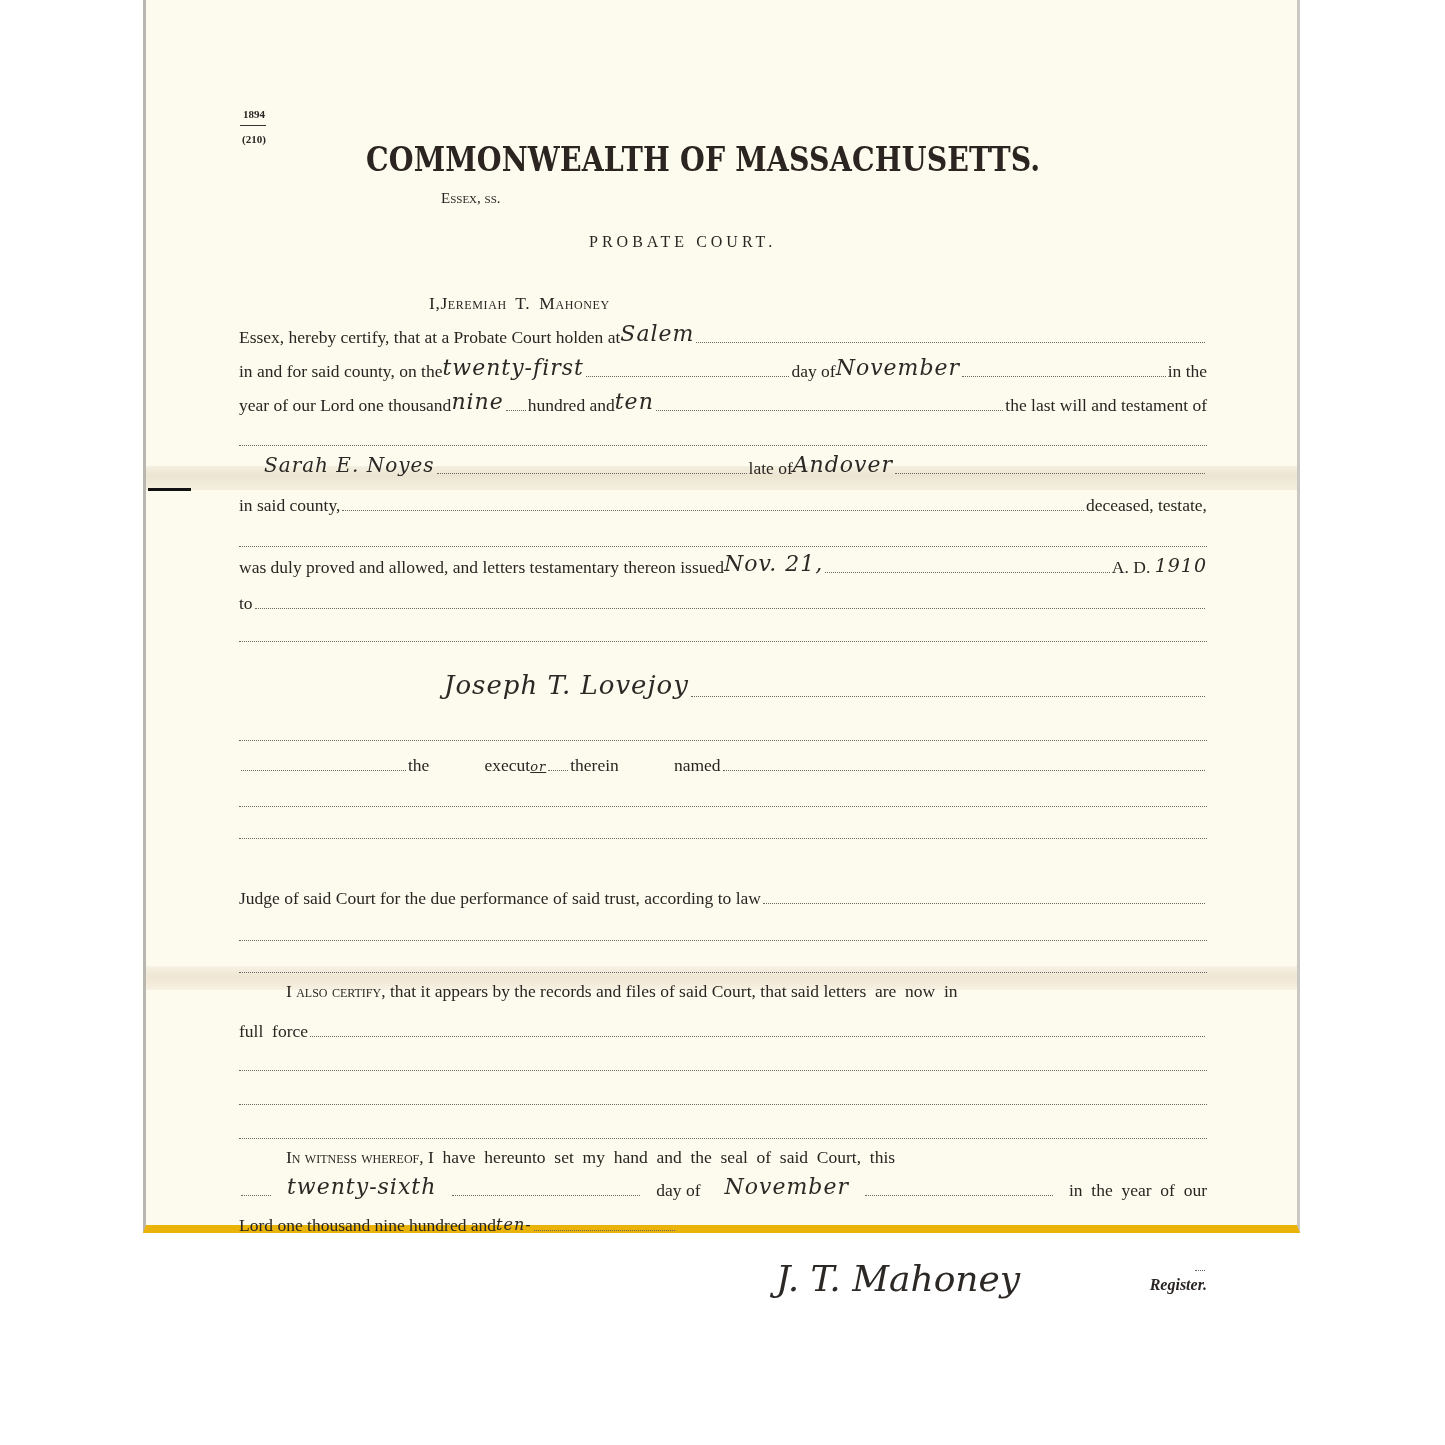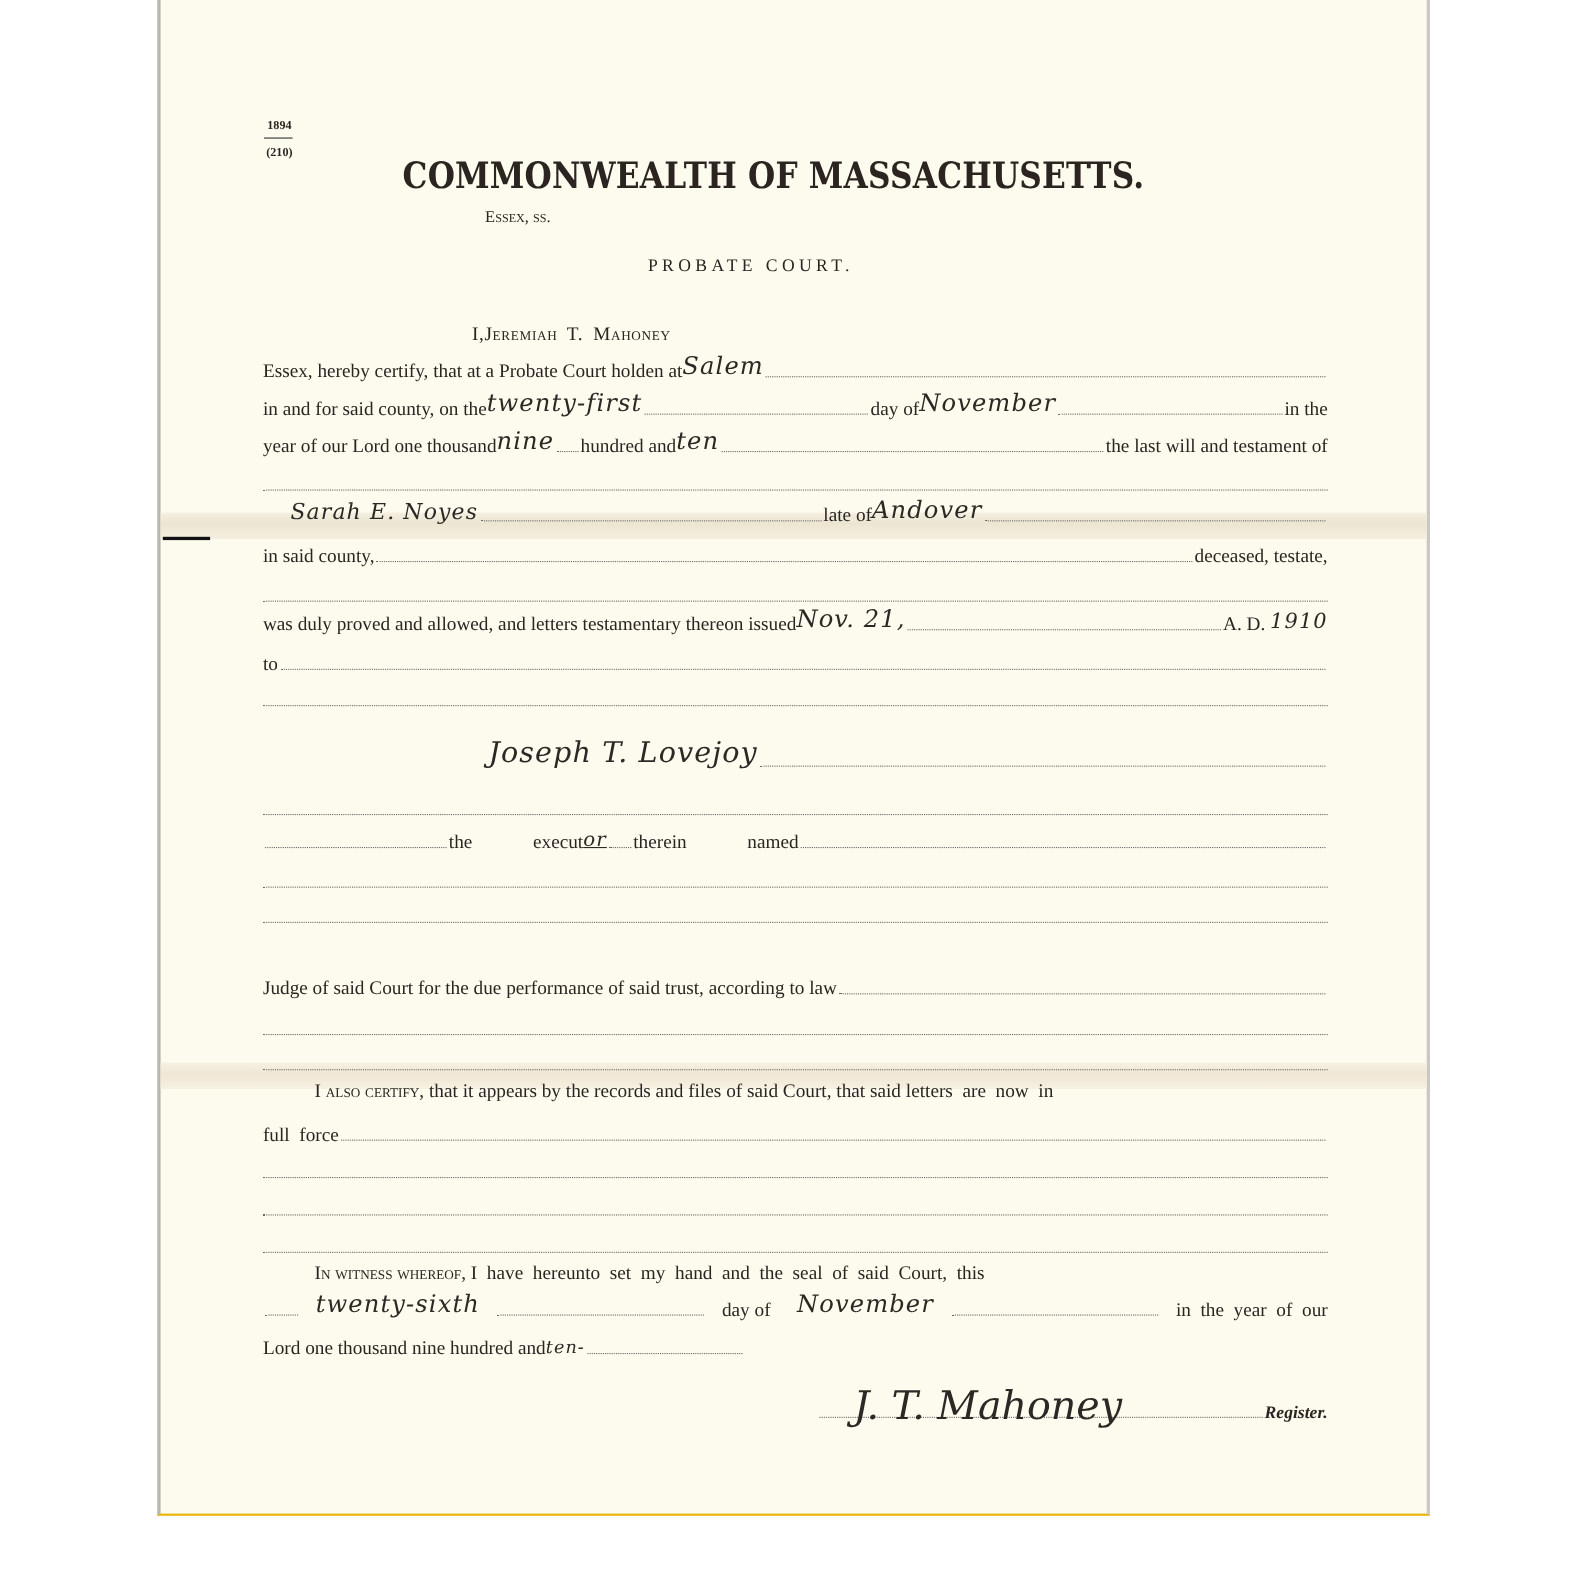"1894" .paper { border-bottom: 2px solid #eab308 -> 8px solid #eab308; height: 1378px -> 1233px }
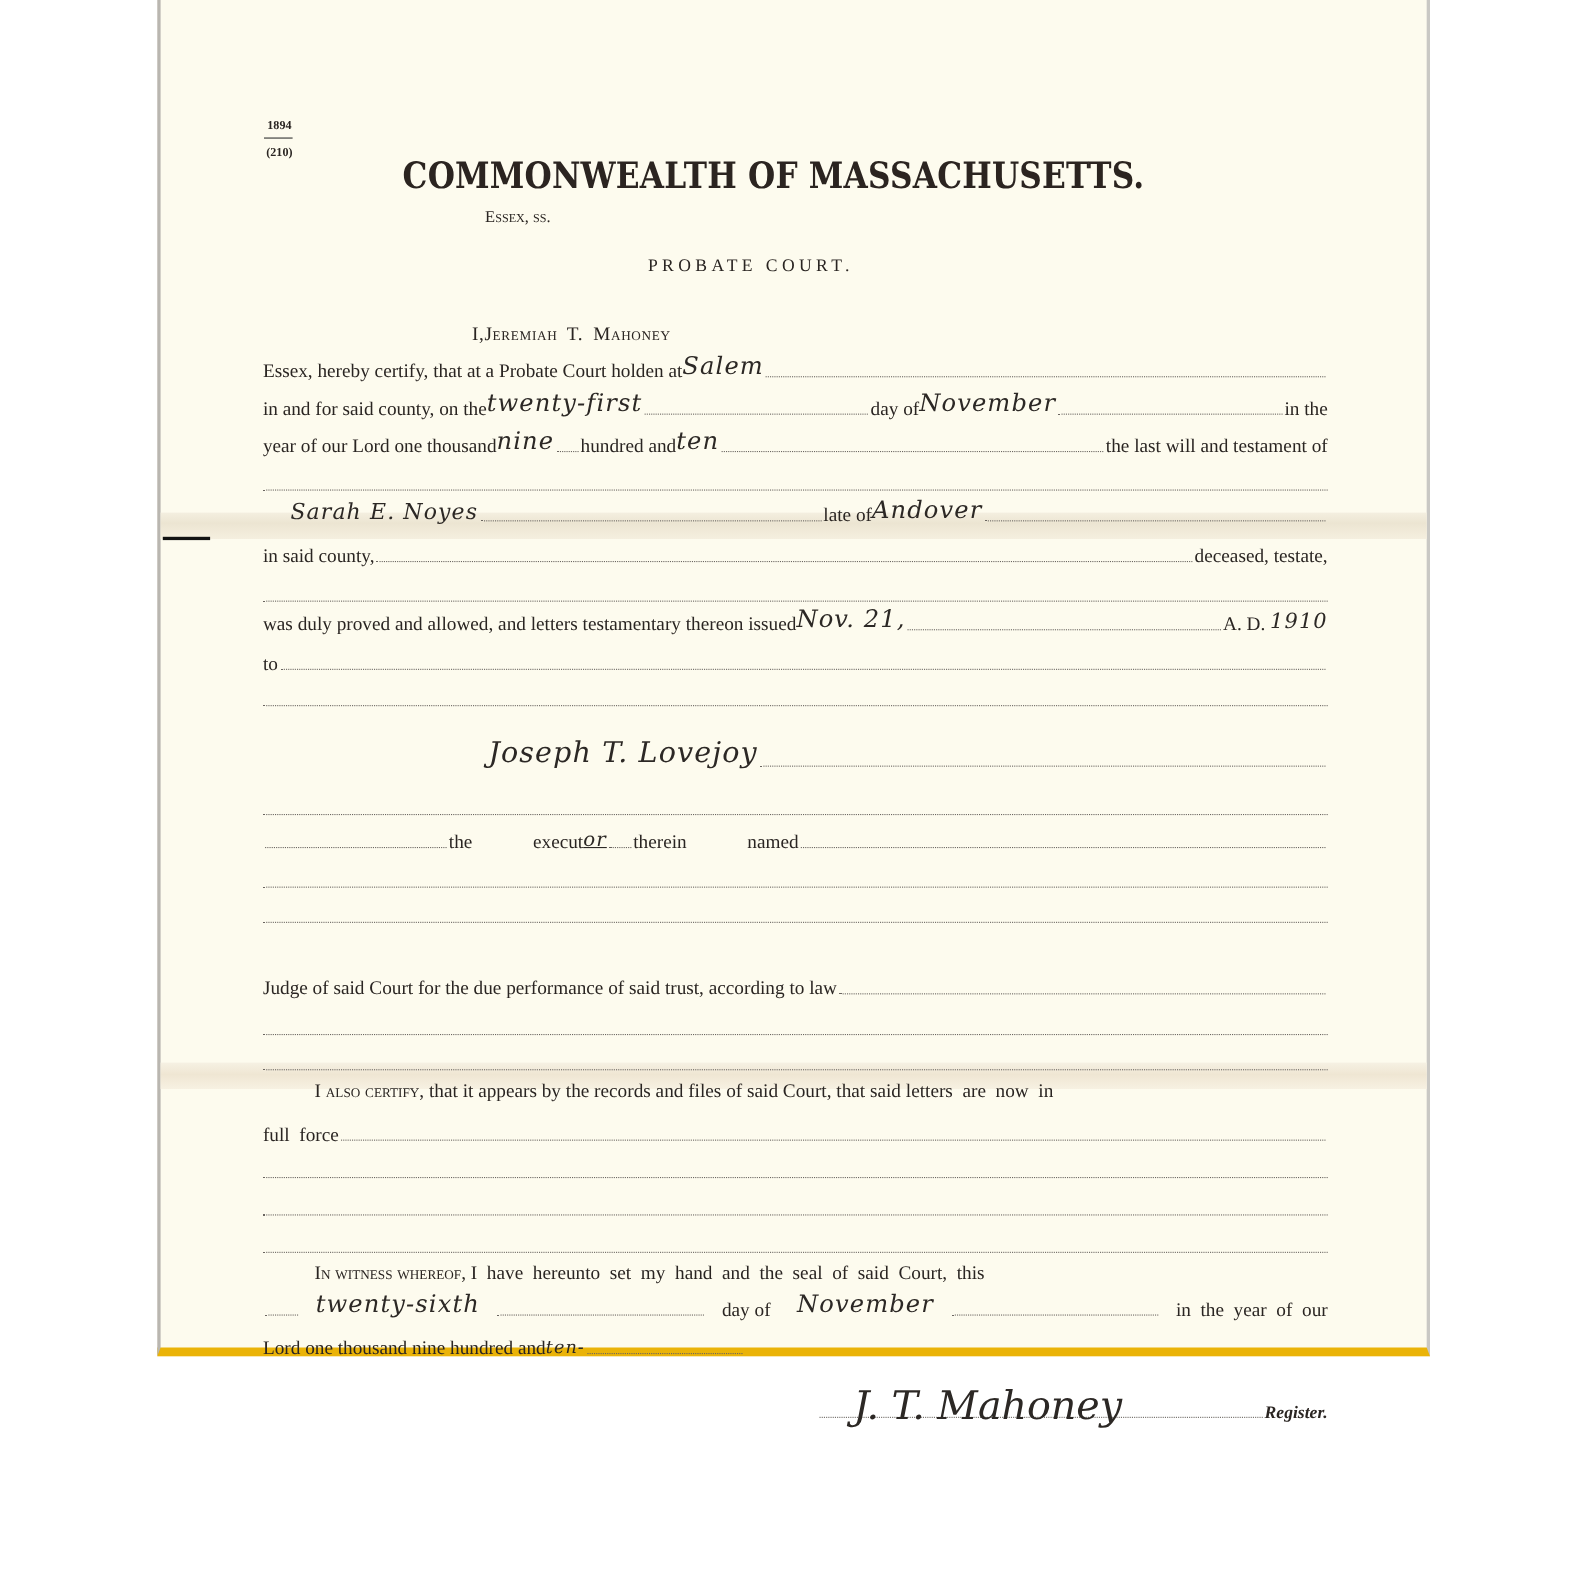"or" span.hand { font-size: 18px -> 13px }
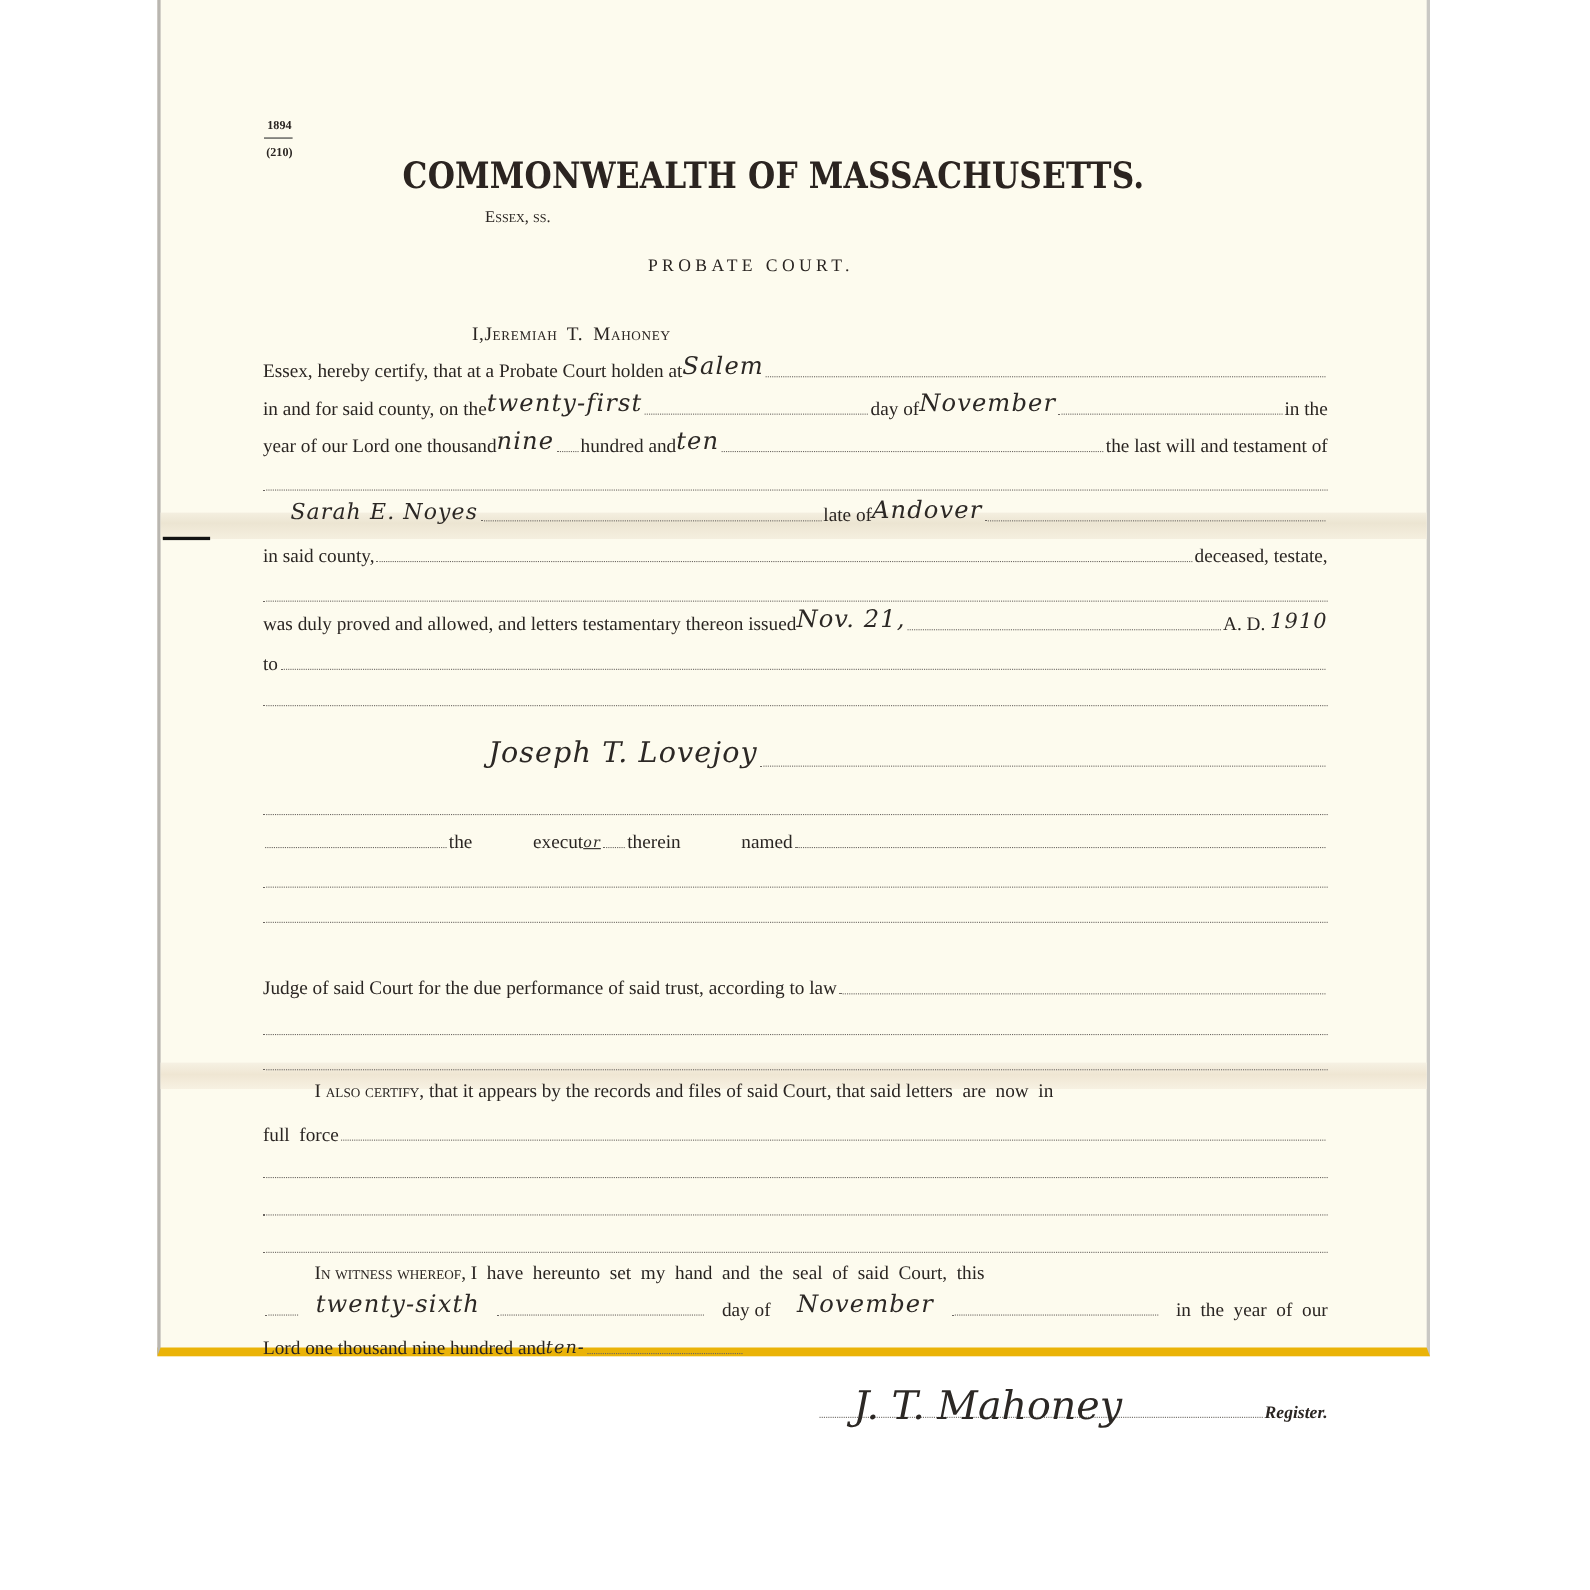"Register." div.line { flex-direction: none -> column }
